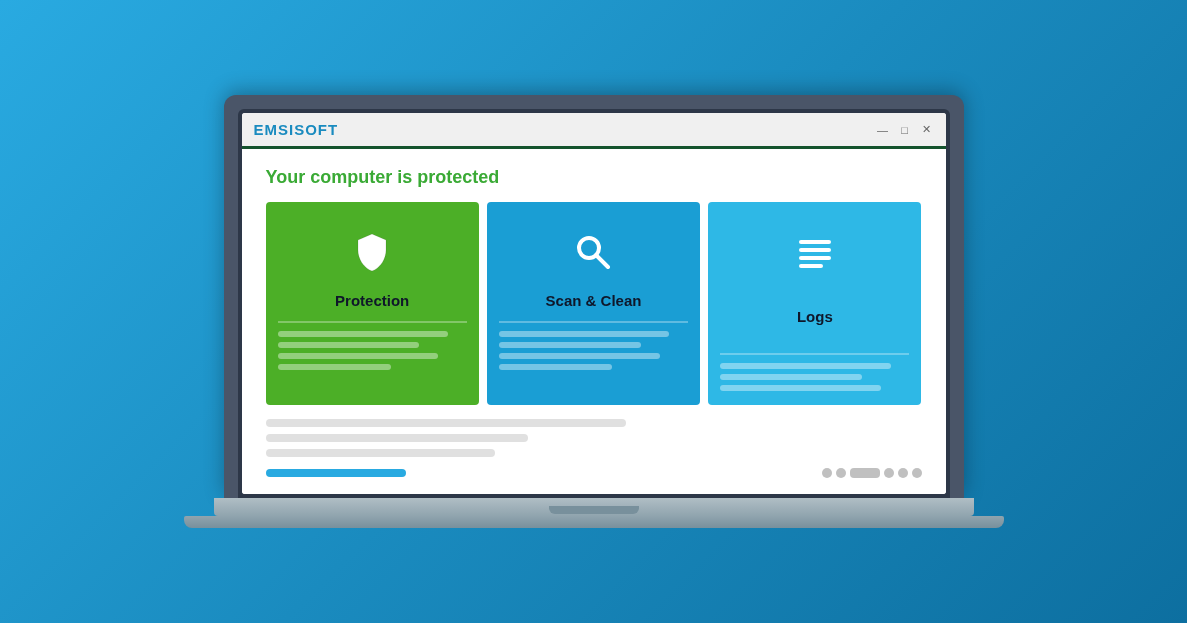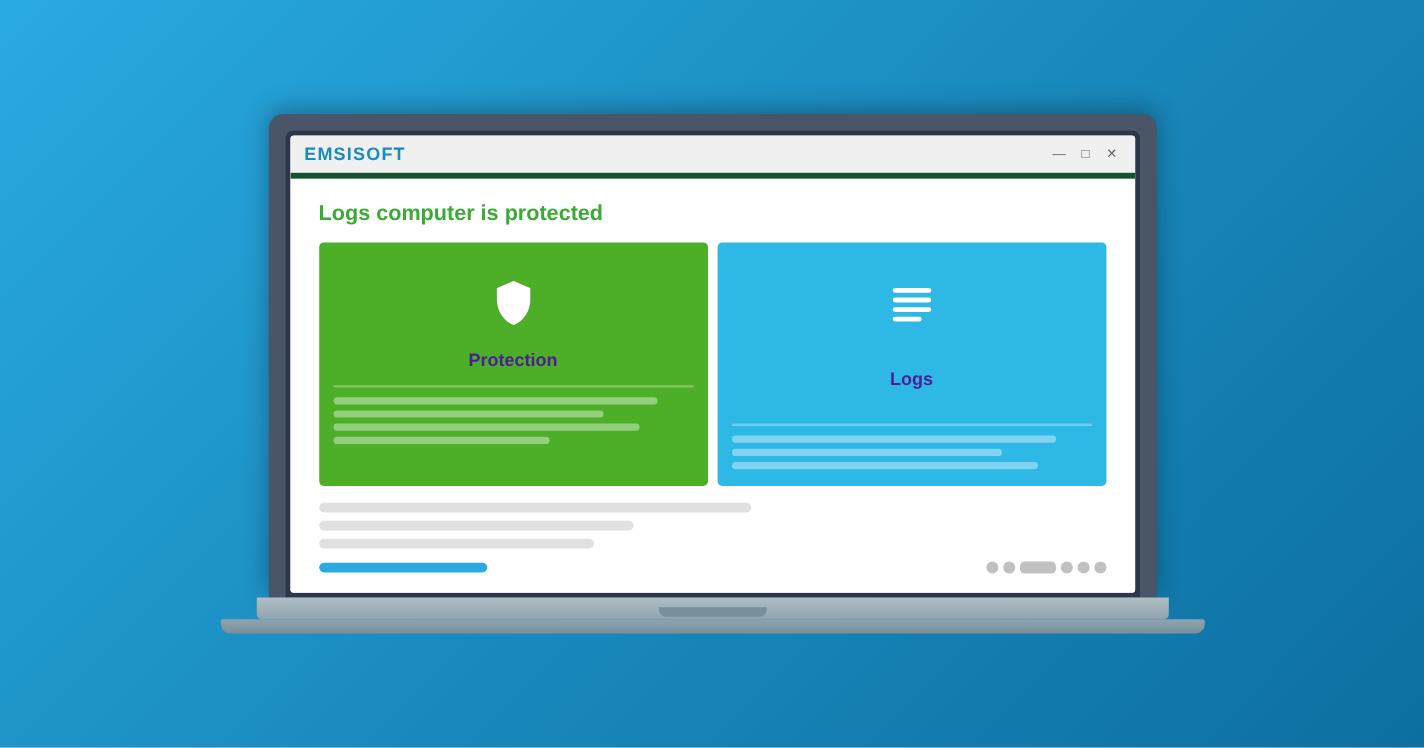"EMSISOFT" .window-titlebar { border-bottom: 5px solid #14532d -> 3px solid #14532d }
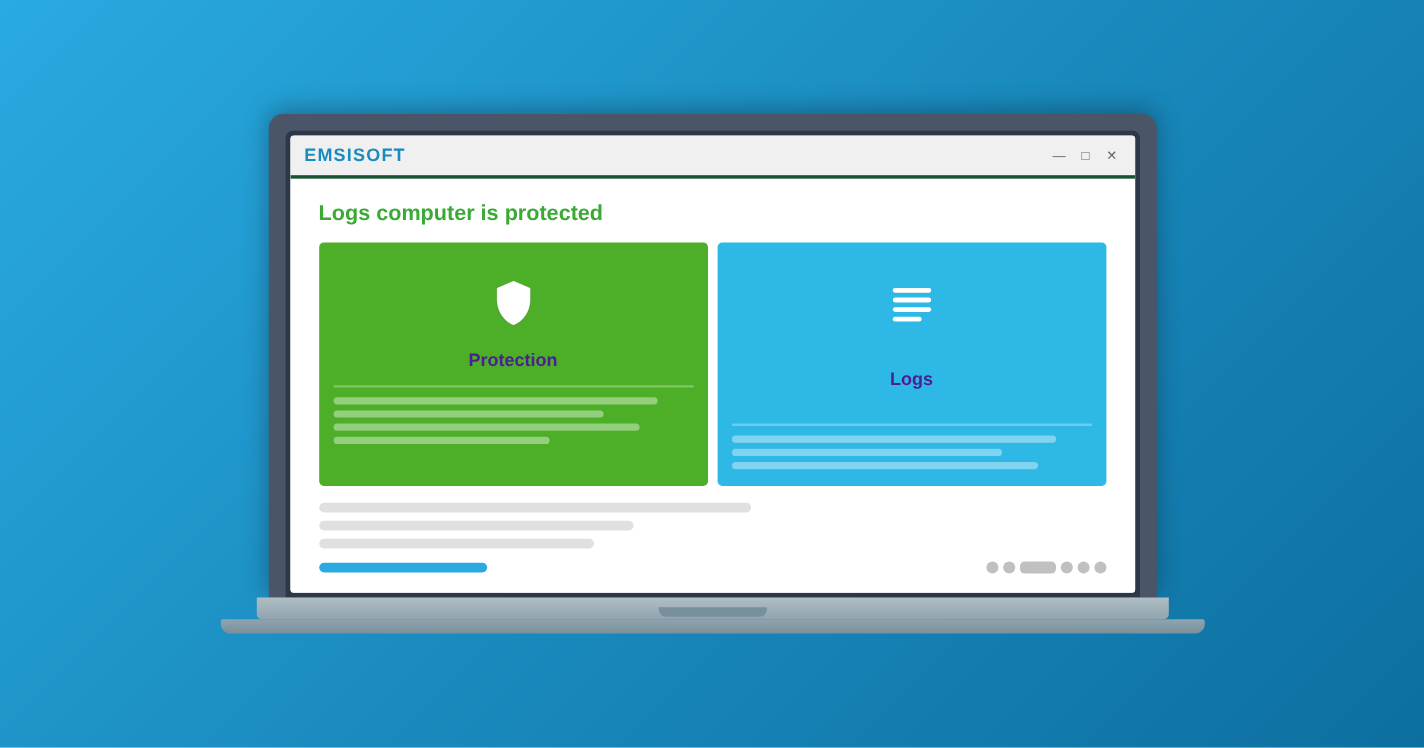"Logs computer is protected" span.status-text { text: Logs -> Your }
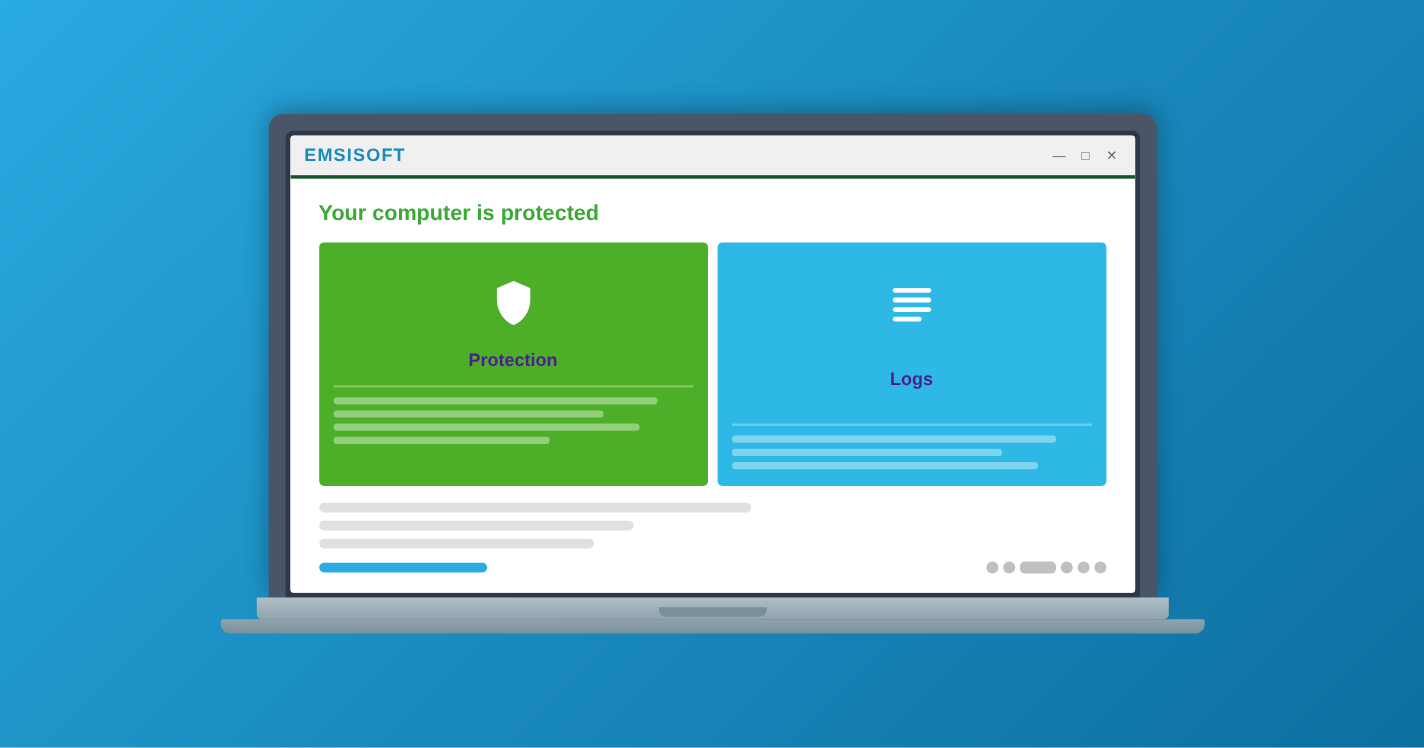"Protection" .tile-label { color: #4c1d95 -> #0f172a }
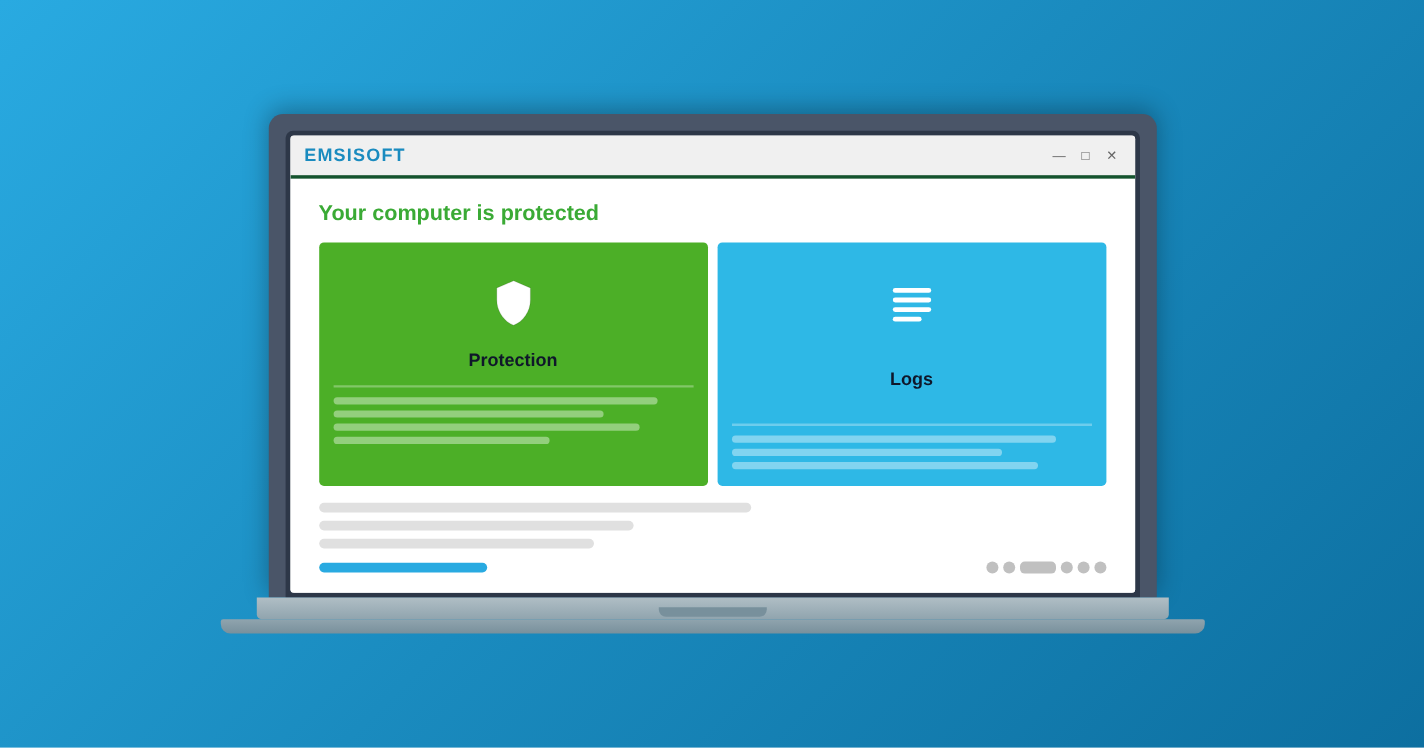"Scan & Clean" div.tile { html: none -> <div> <div> <svg> <circle></circle> <line></line> </svg> </div> <span>Scan &amp; Clean</span> <div> <div></div> <div></div> <div></div> <div></div> </div> </div> }
